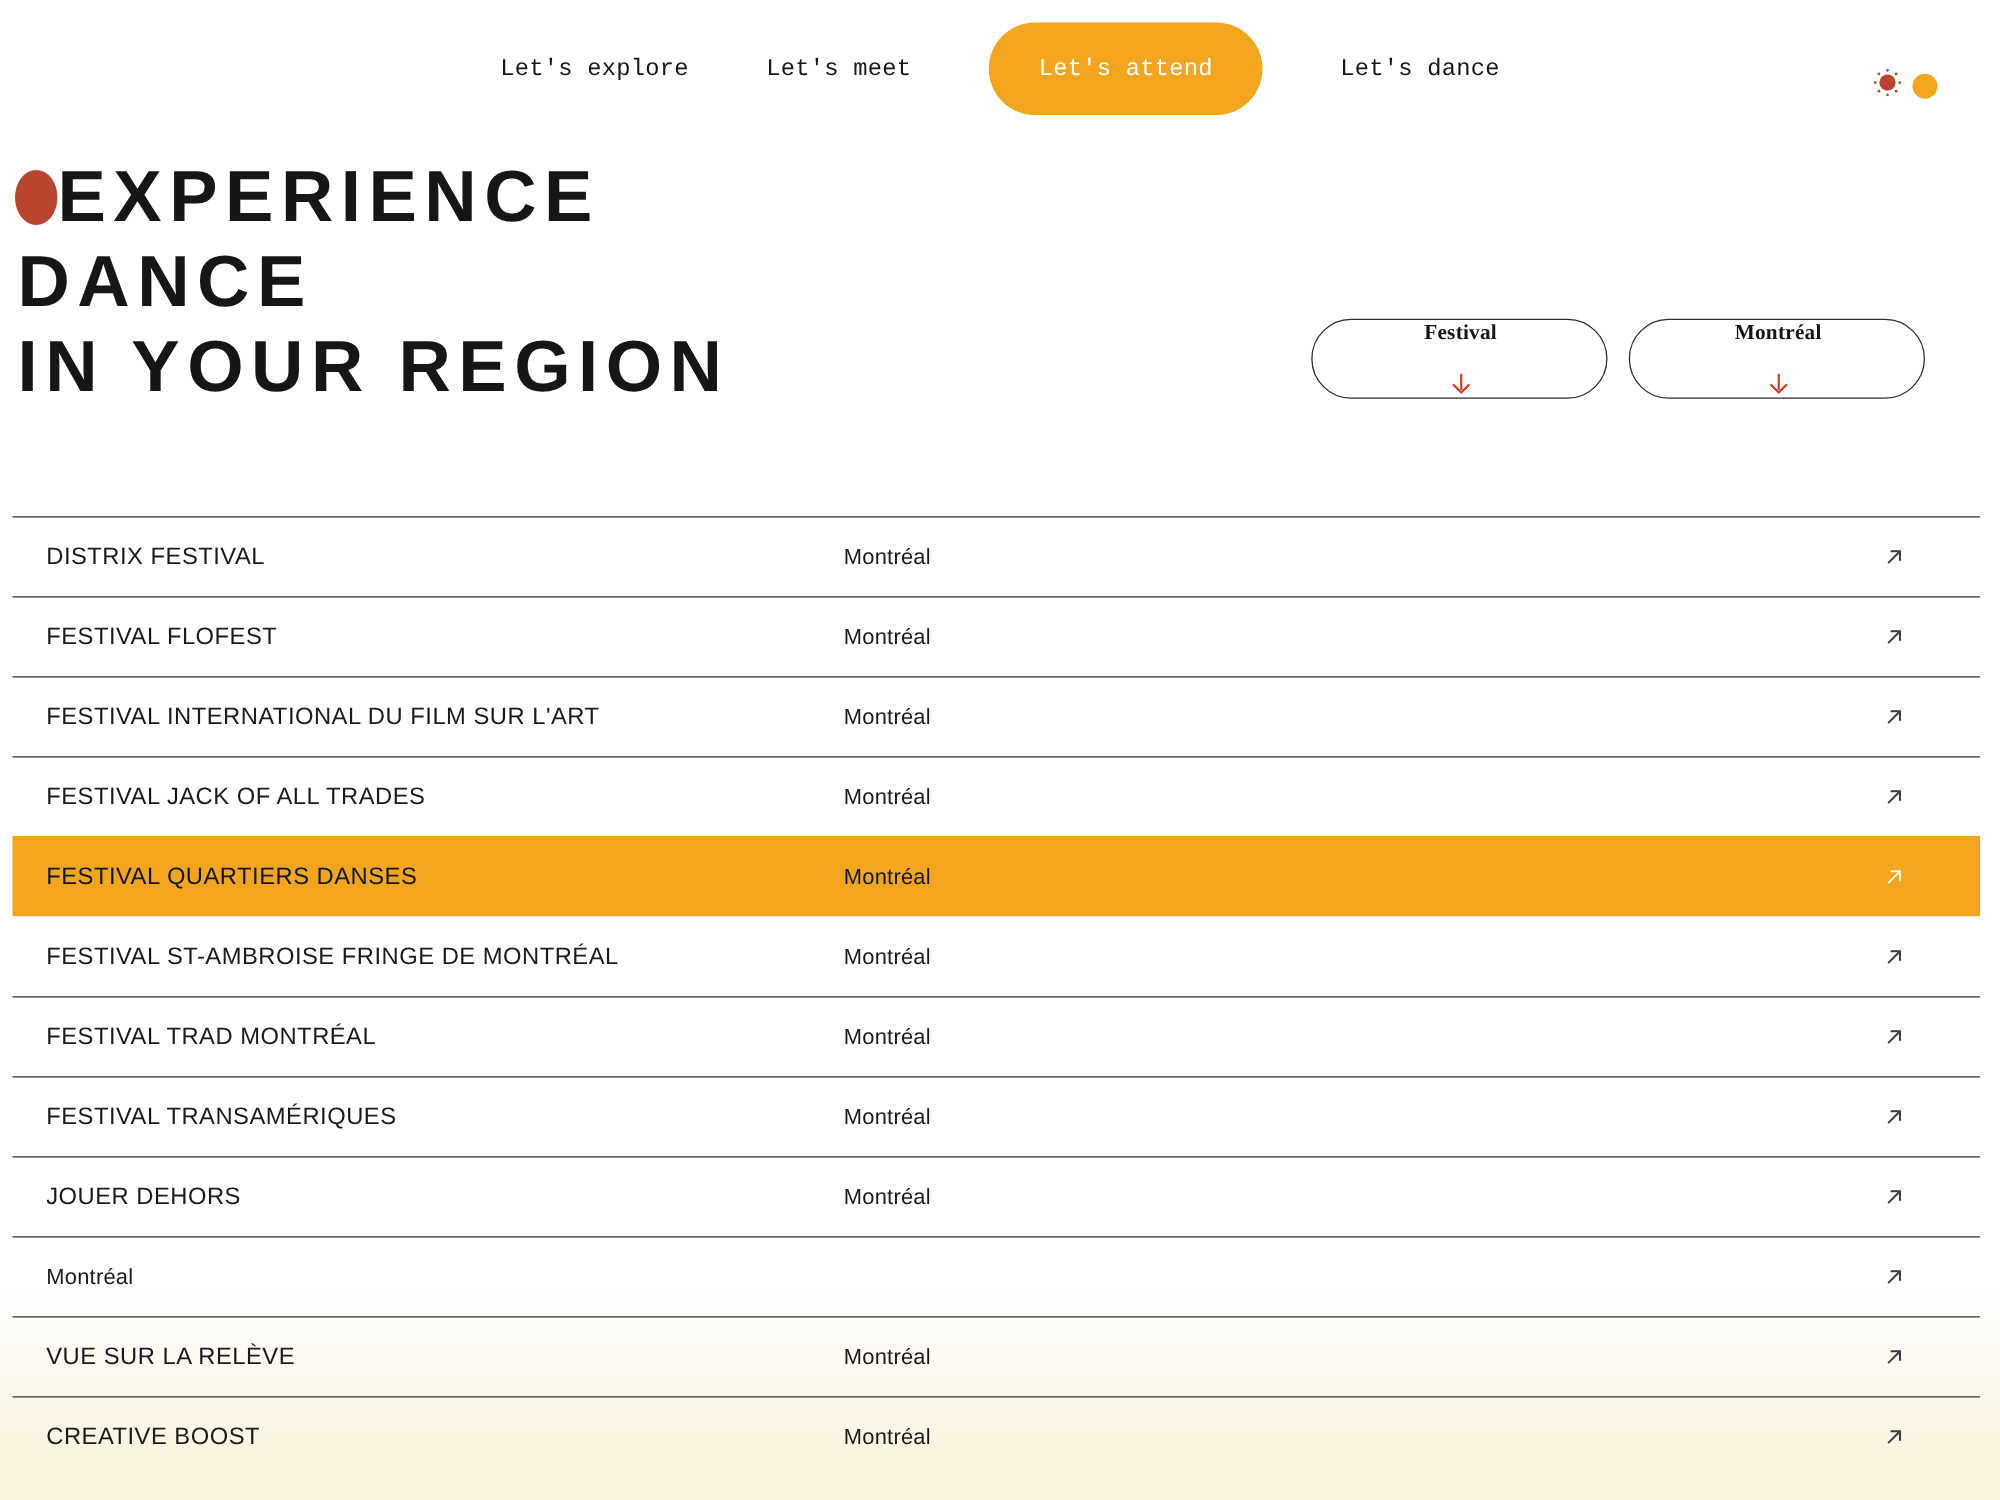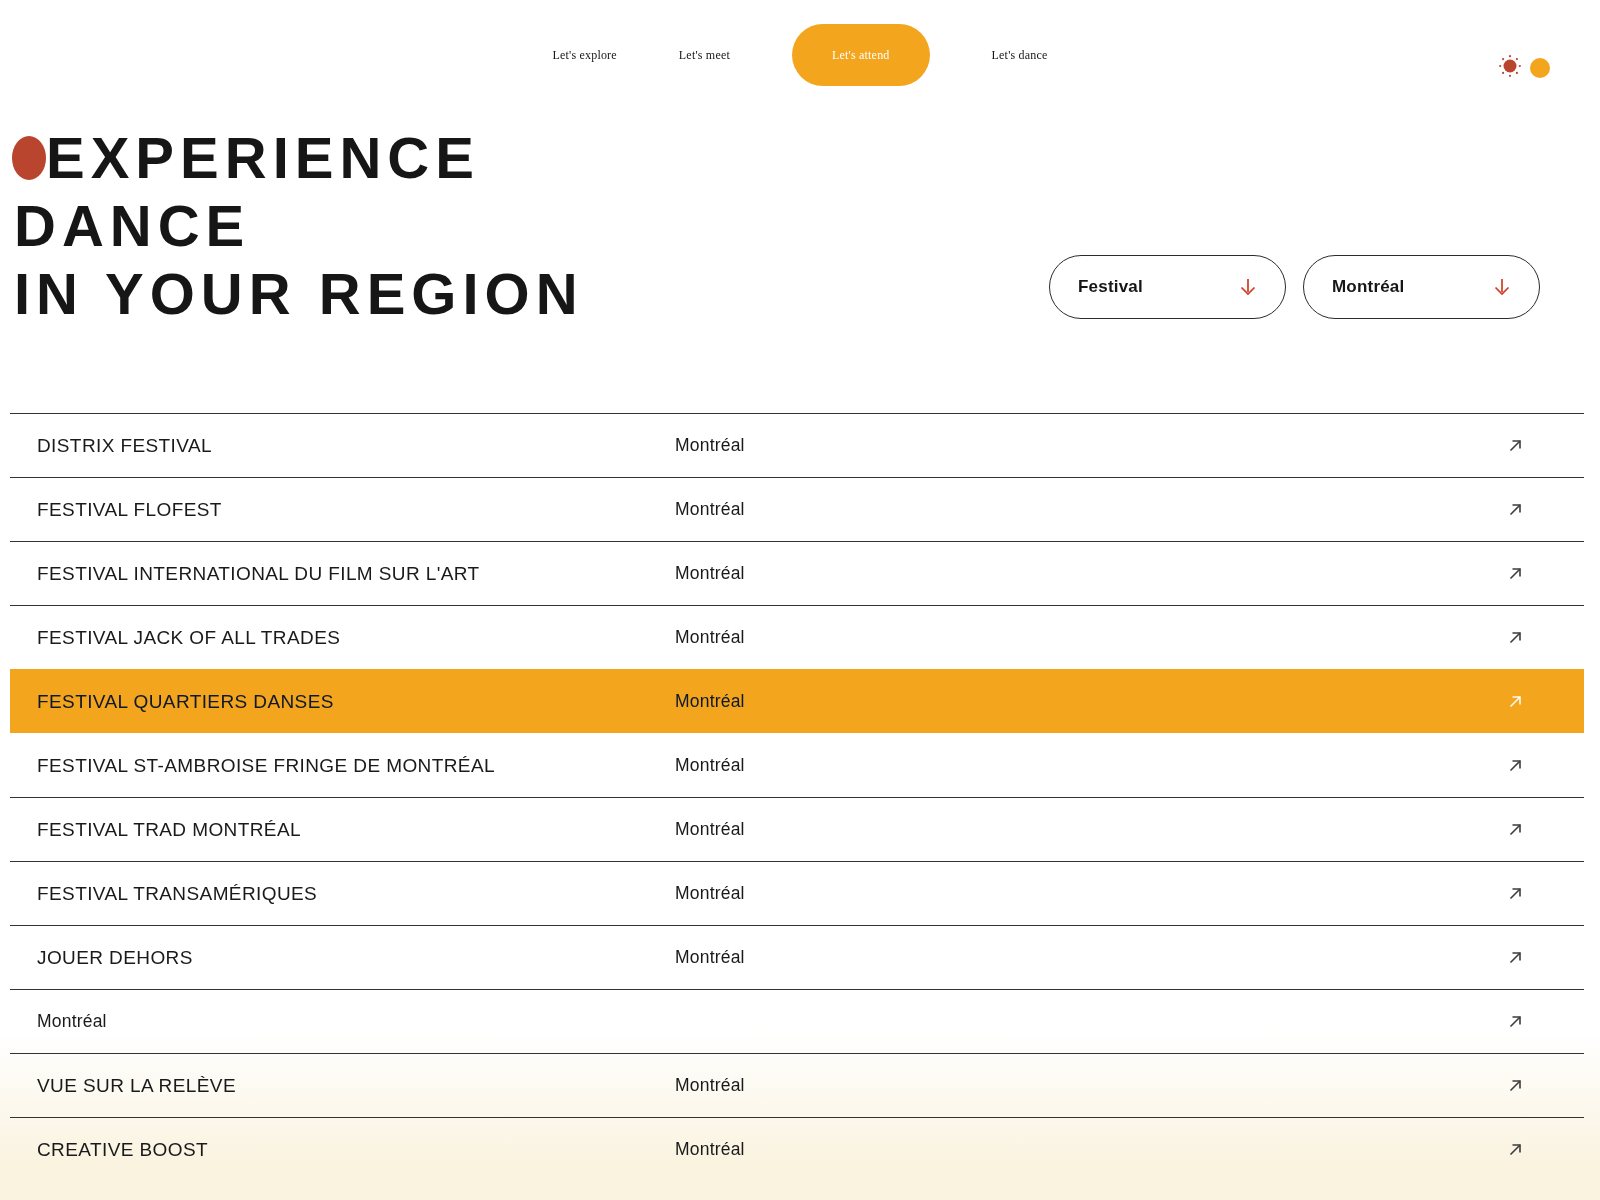"Let's explore" .nav-item { font-family: Liberation Serif, serif -> Liberation Mono, monospace; font-size: 12px -> 19px }
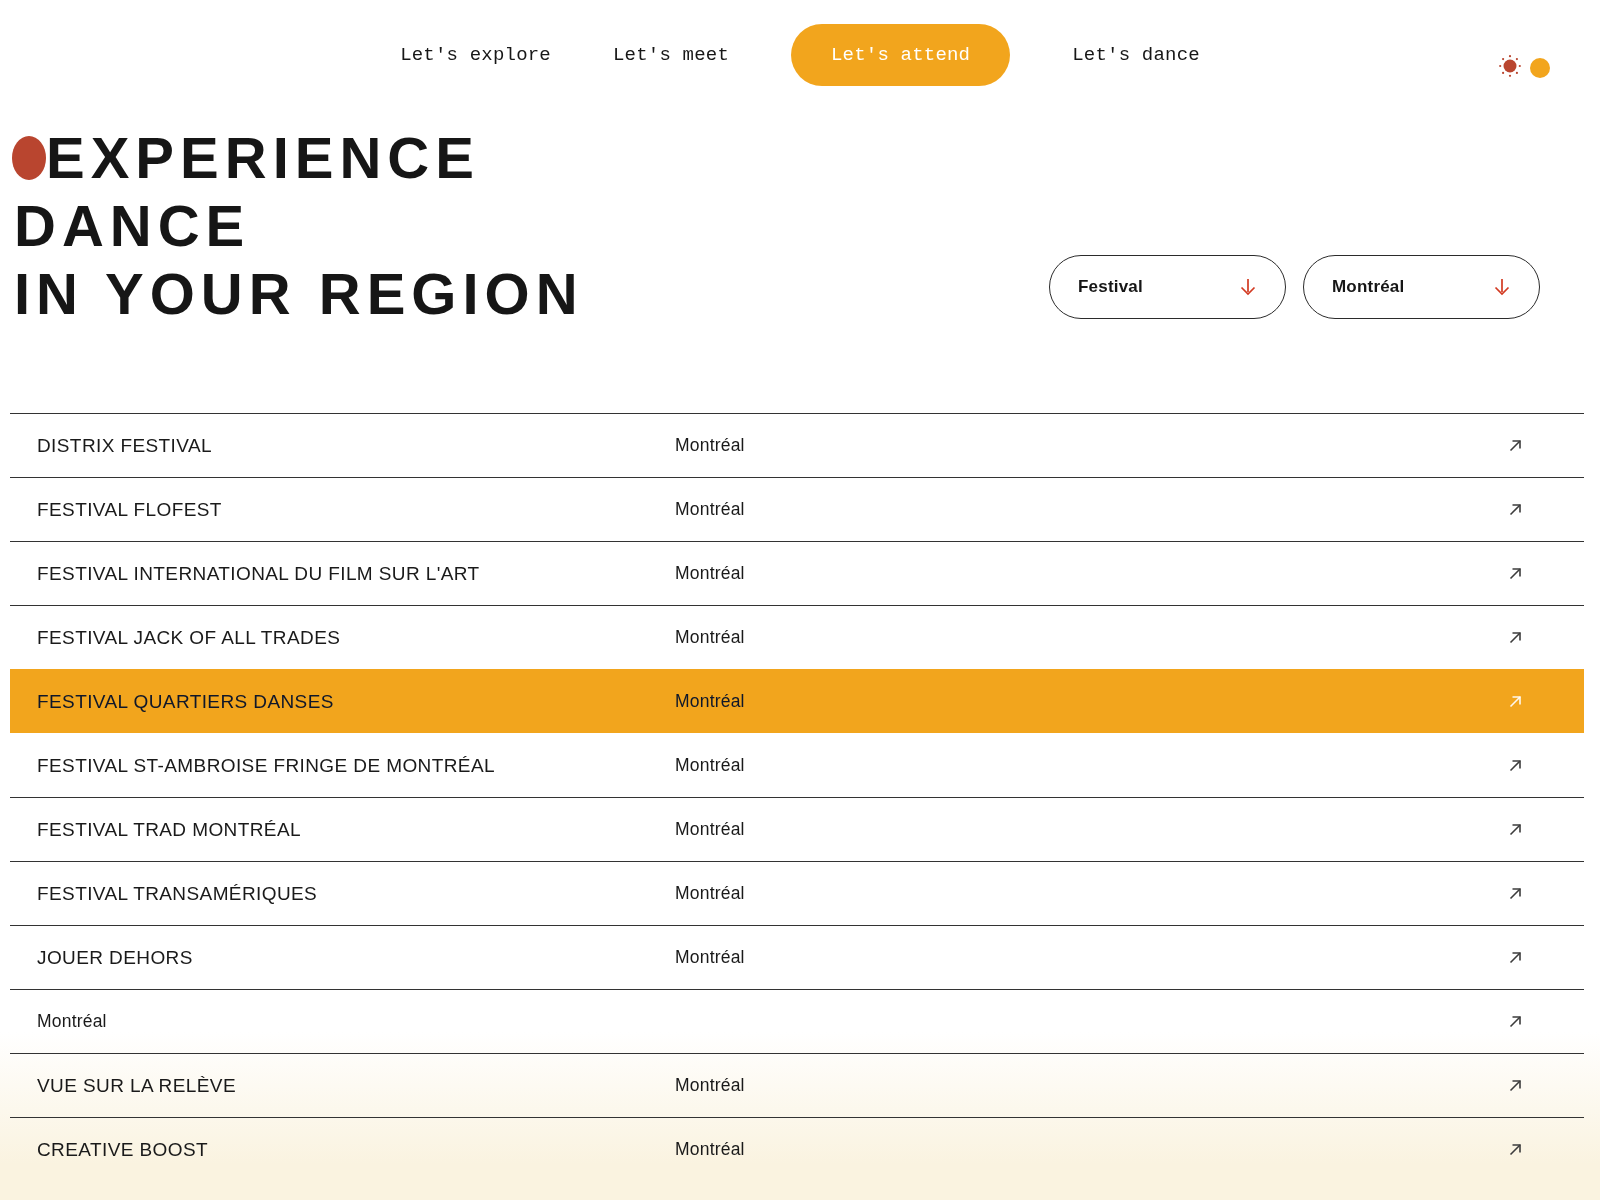"Let's attend" .nav-item.pill { height: 62px -> 74px }
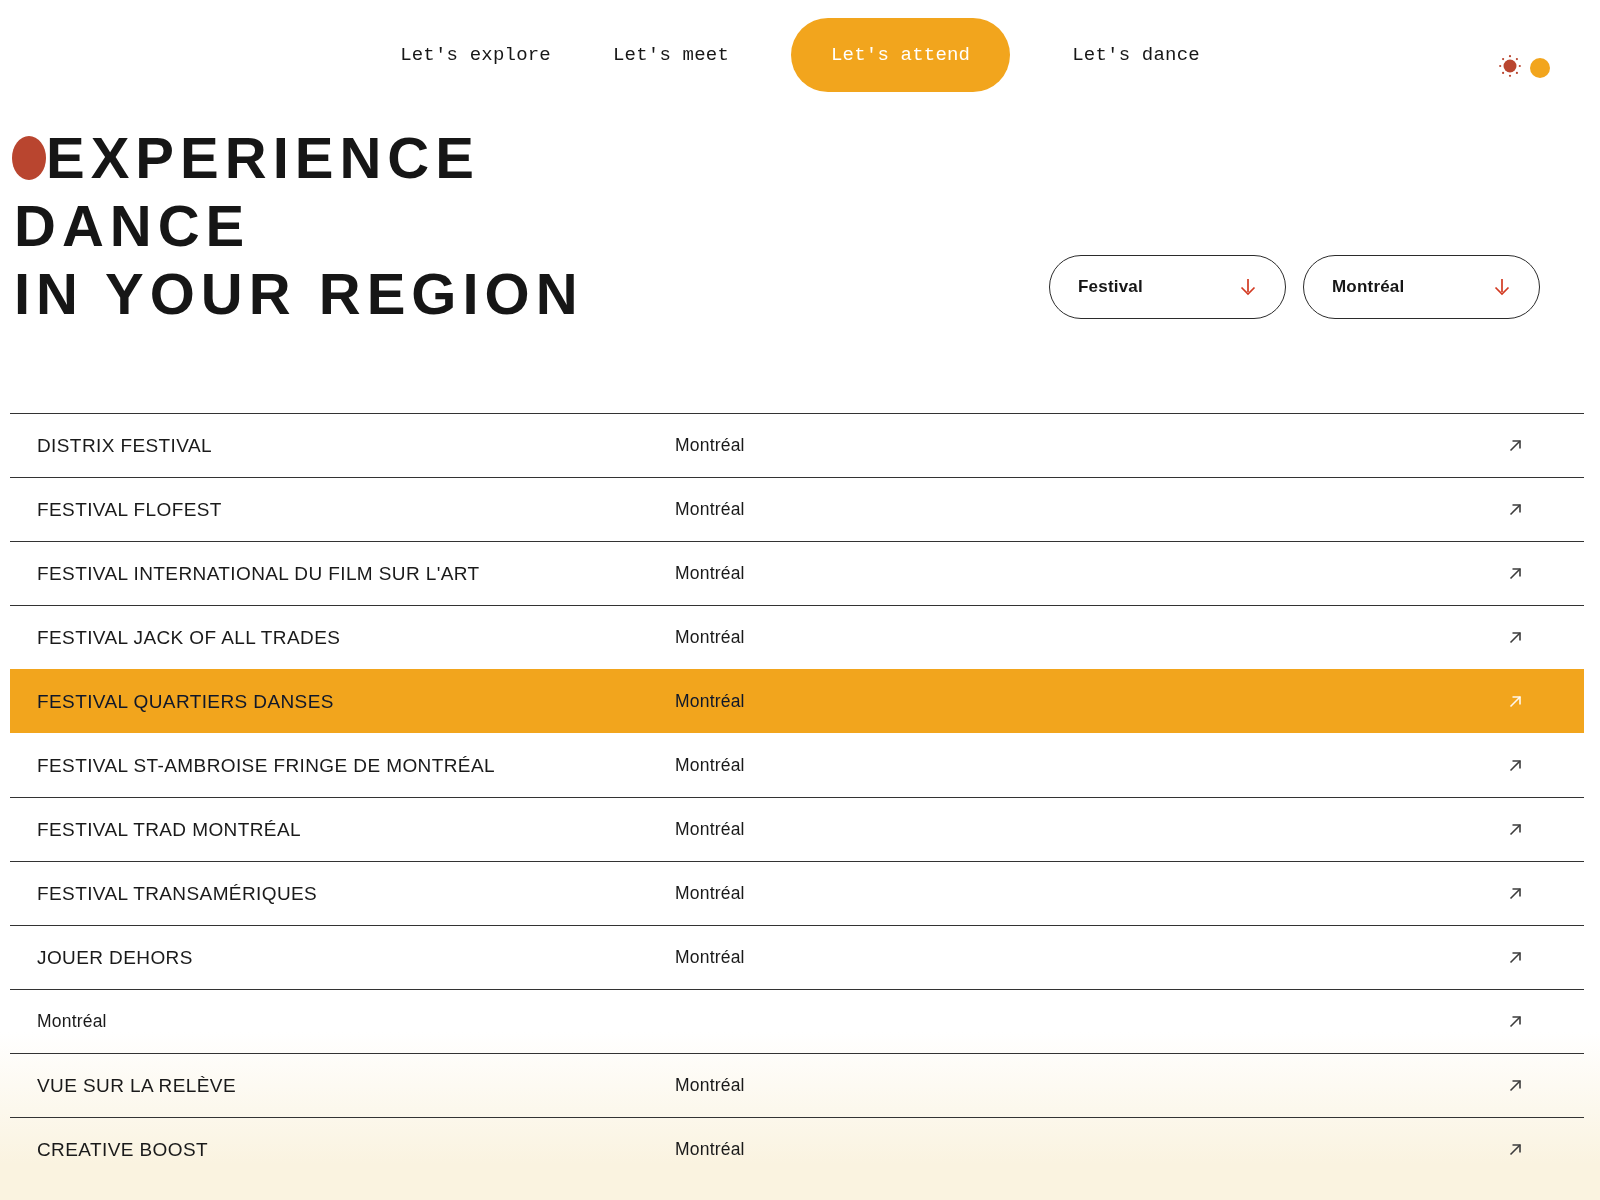"Festival" .filter-pill { flex-direction: none -> column; font-family: Liberation Sans, sans-serif -> Liberation Serif, serif }
